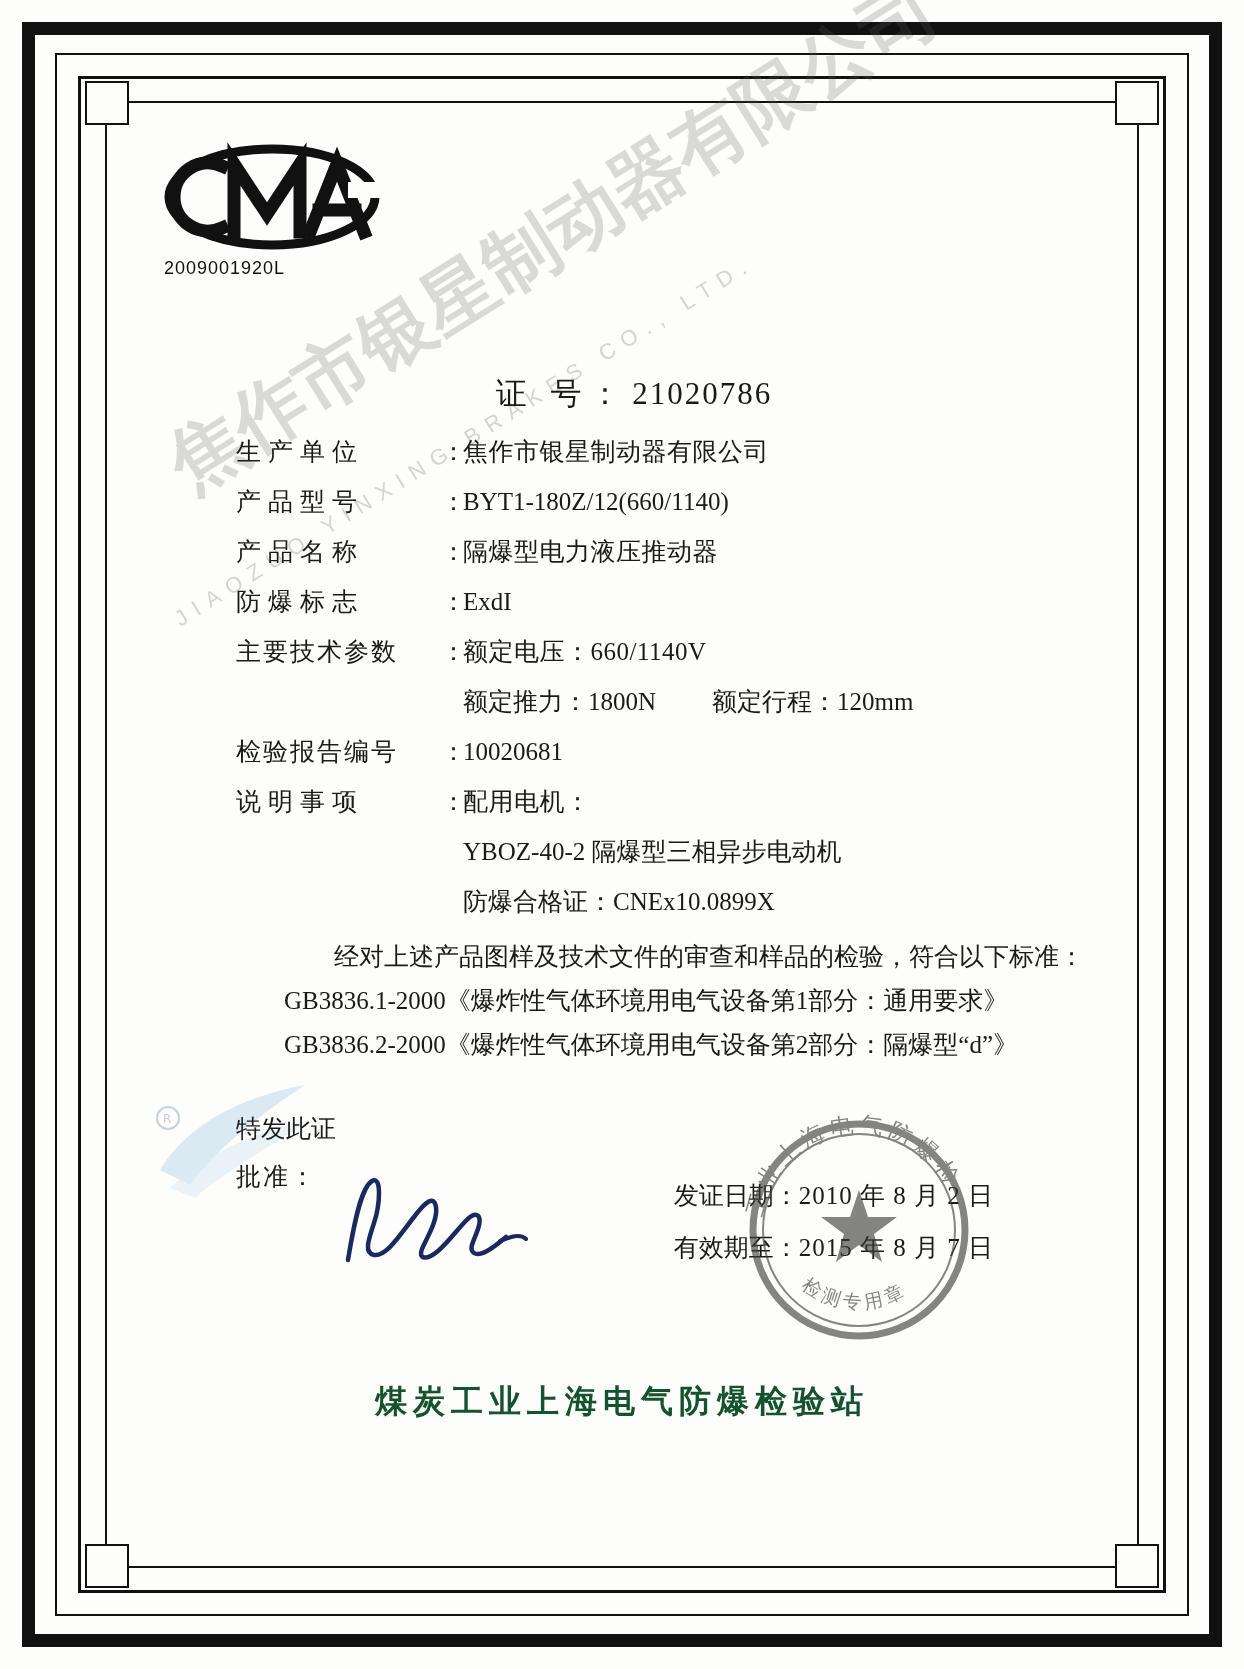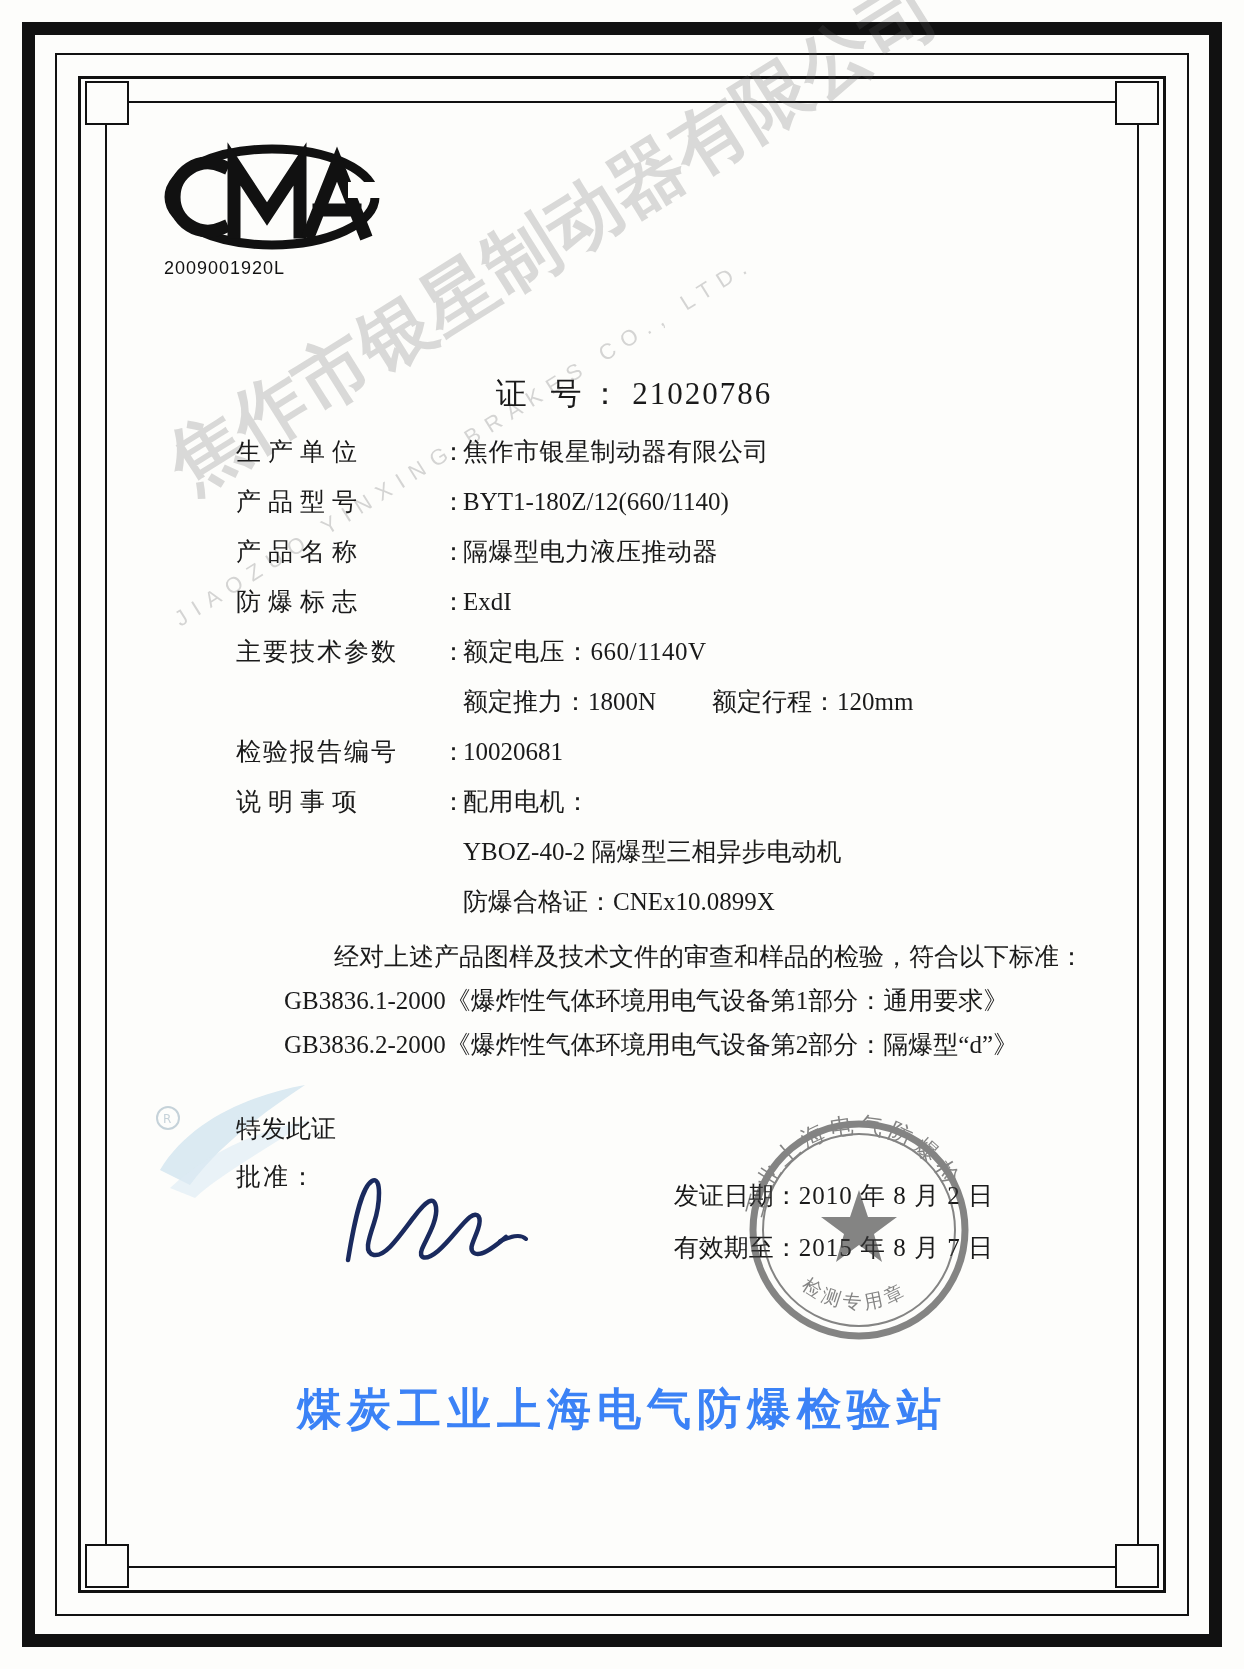"煤炭工业上海电气防爆检验站" .footer { color: #3b82f6 -> #14532d; font-size: 44px -> 32px }
